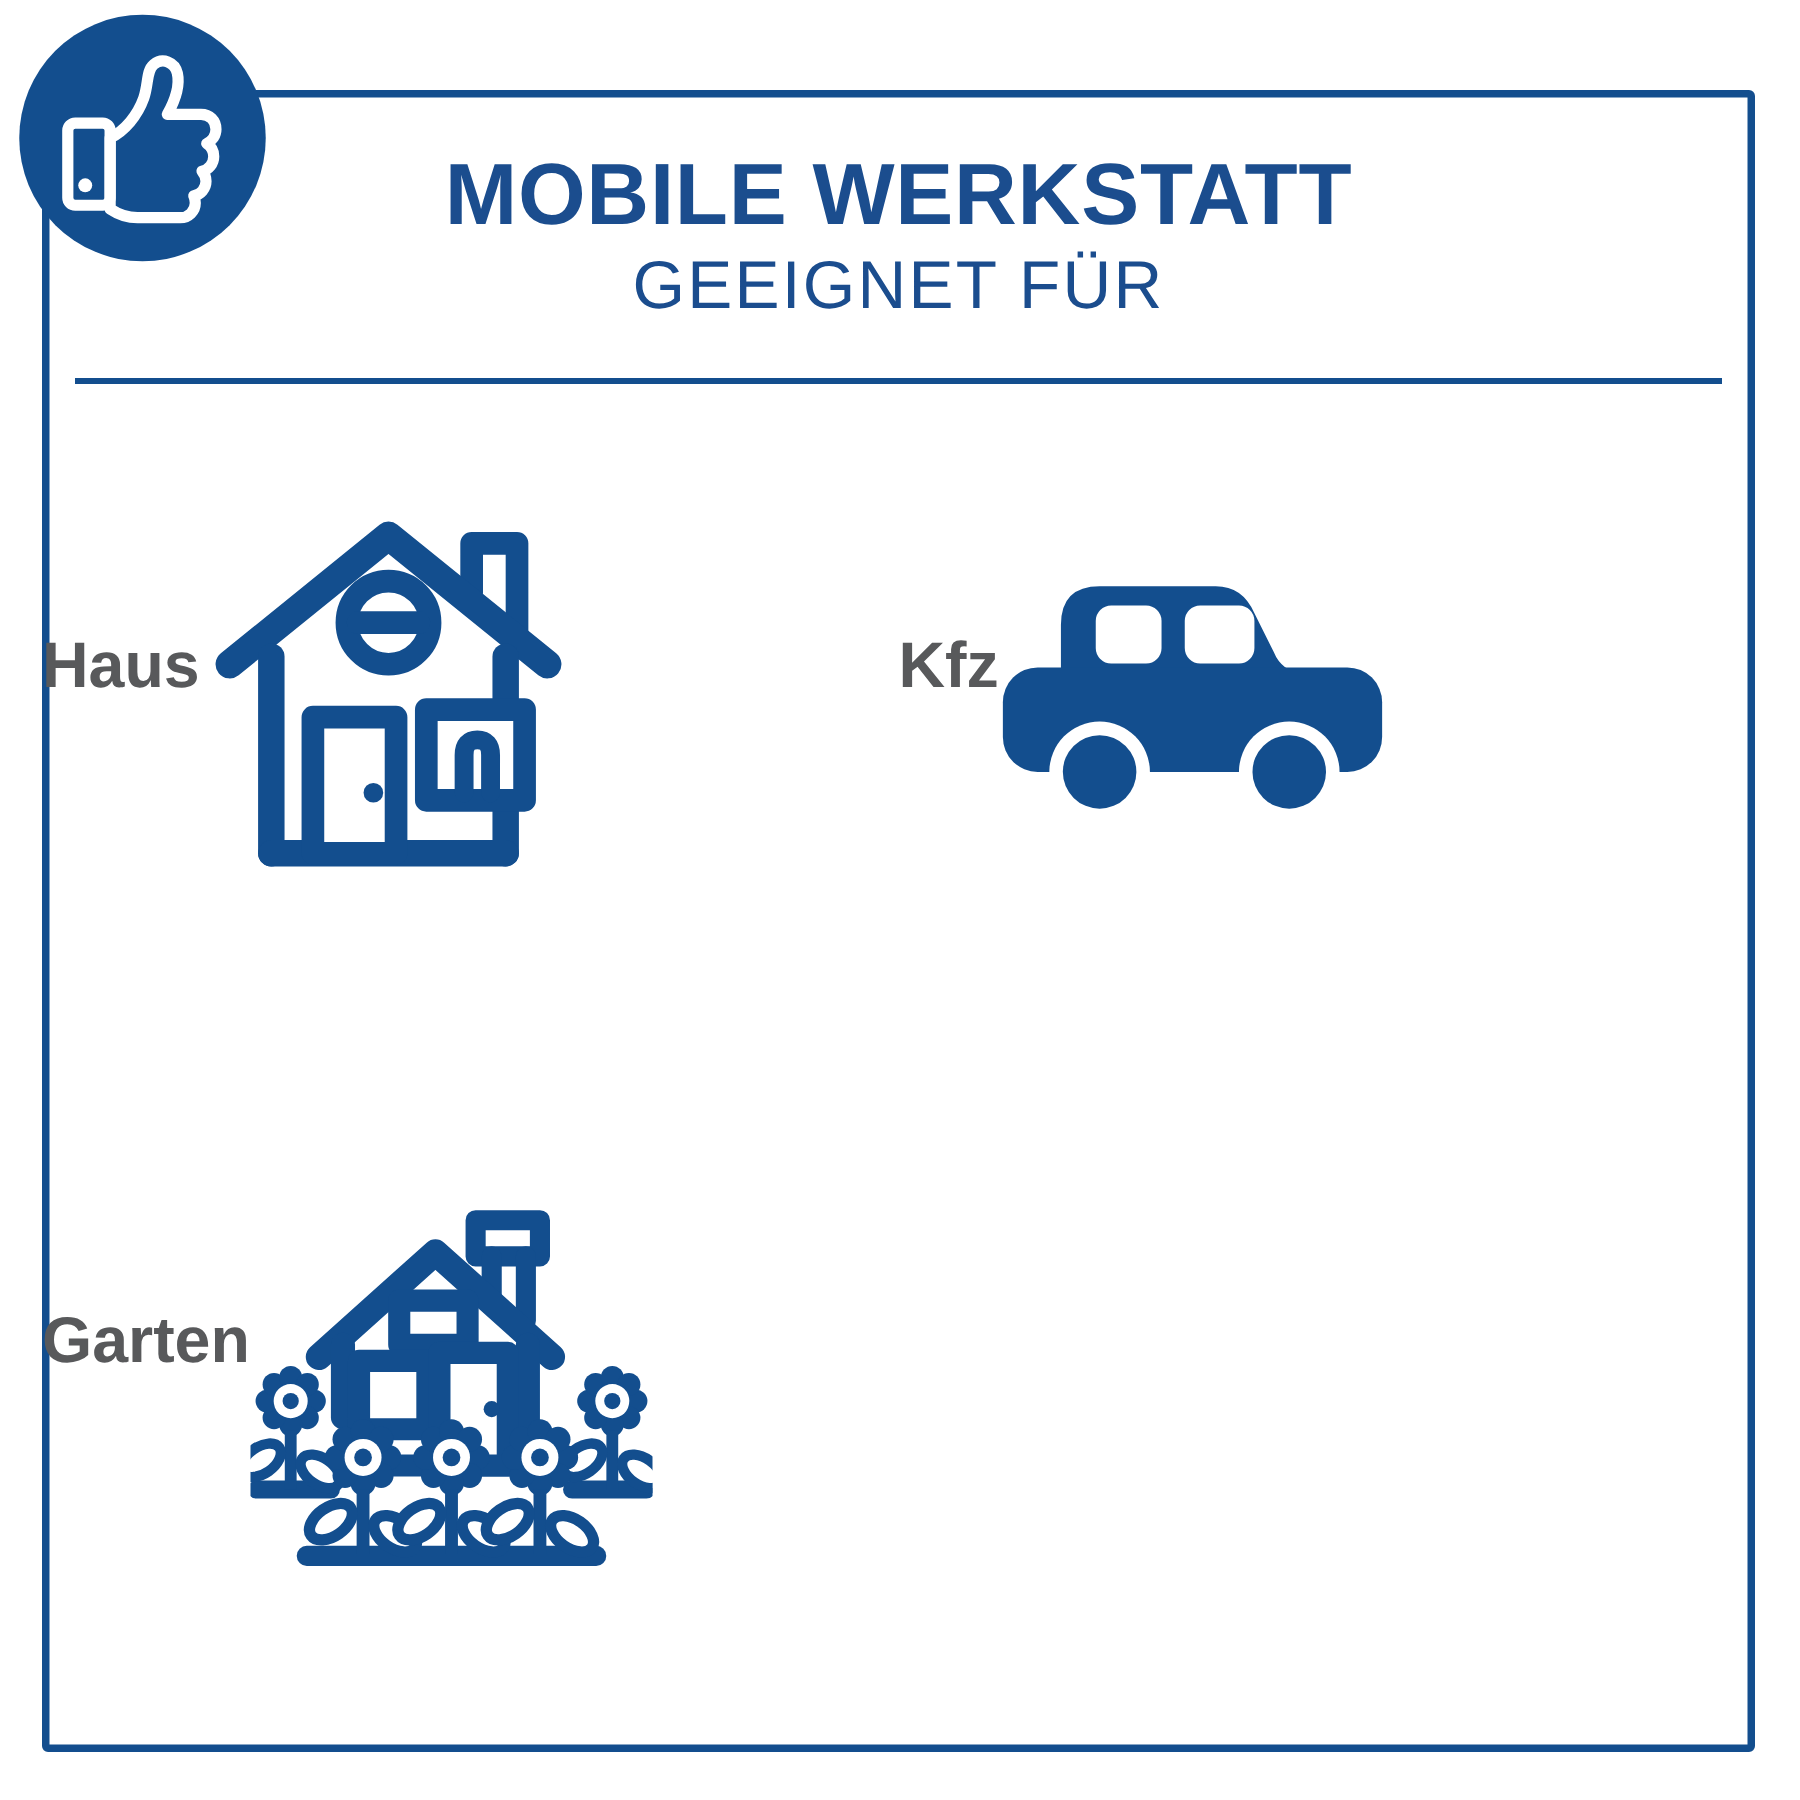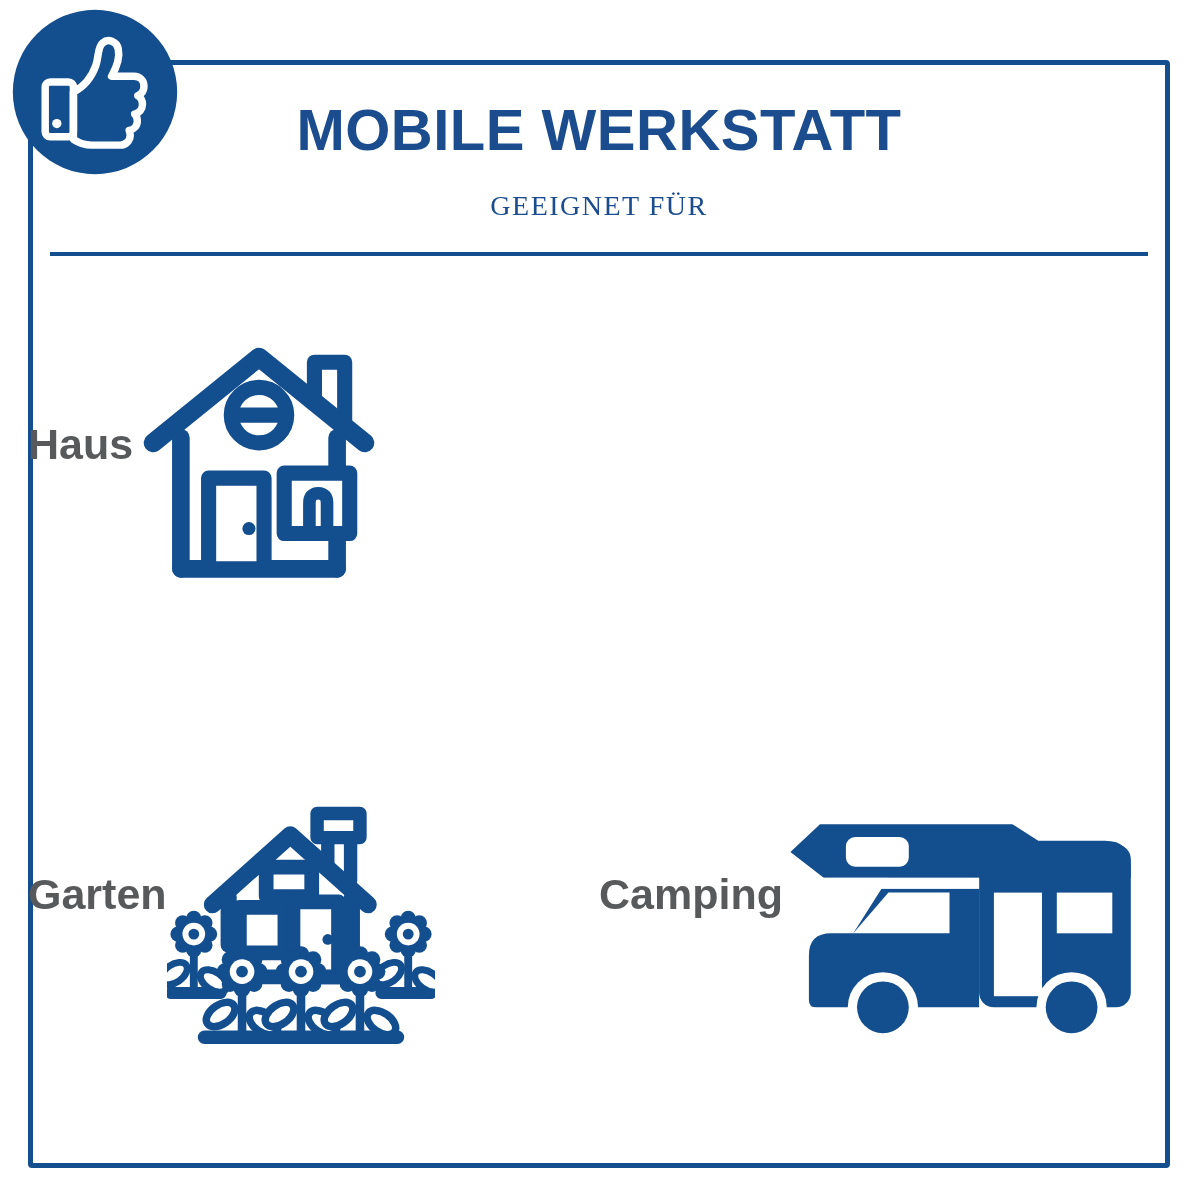"GEEIGNET FÜR" .subtitle { font-family: Liberation Serif, serif -> none; font-size: 28px -> 45px; margin-top: 20px -> 4px }
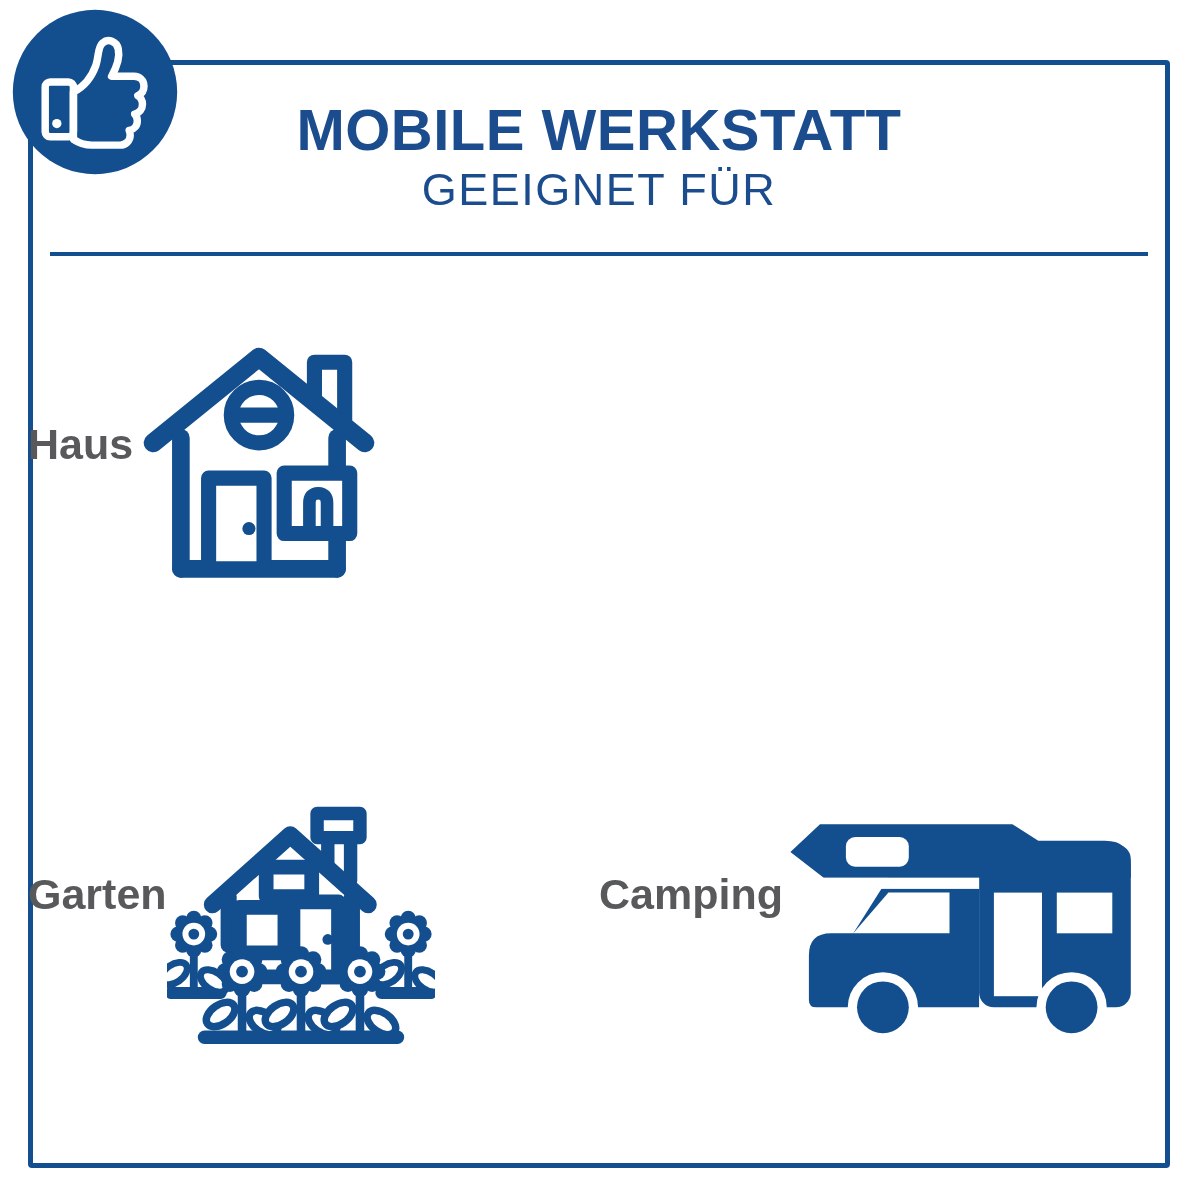"Kfz" div.cell { html: none -> <div> <div>Kfz</div> <div> <svg> <g> <path></path> <rect></rect> </g> <rect></rect> <rect></rect> <circle></circle> <circle></circle> <circle></circle> <circle></circle> </svg> </div> </div> }
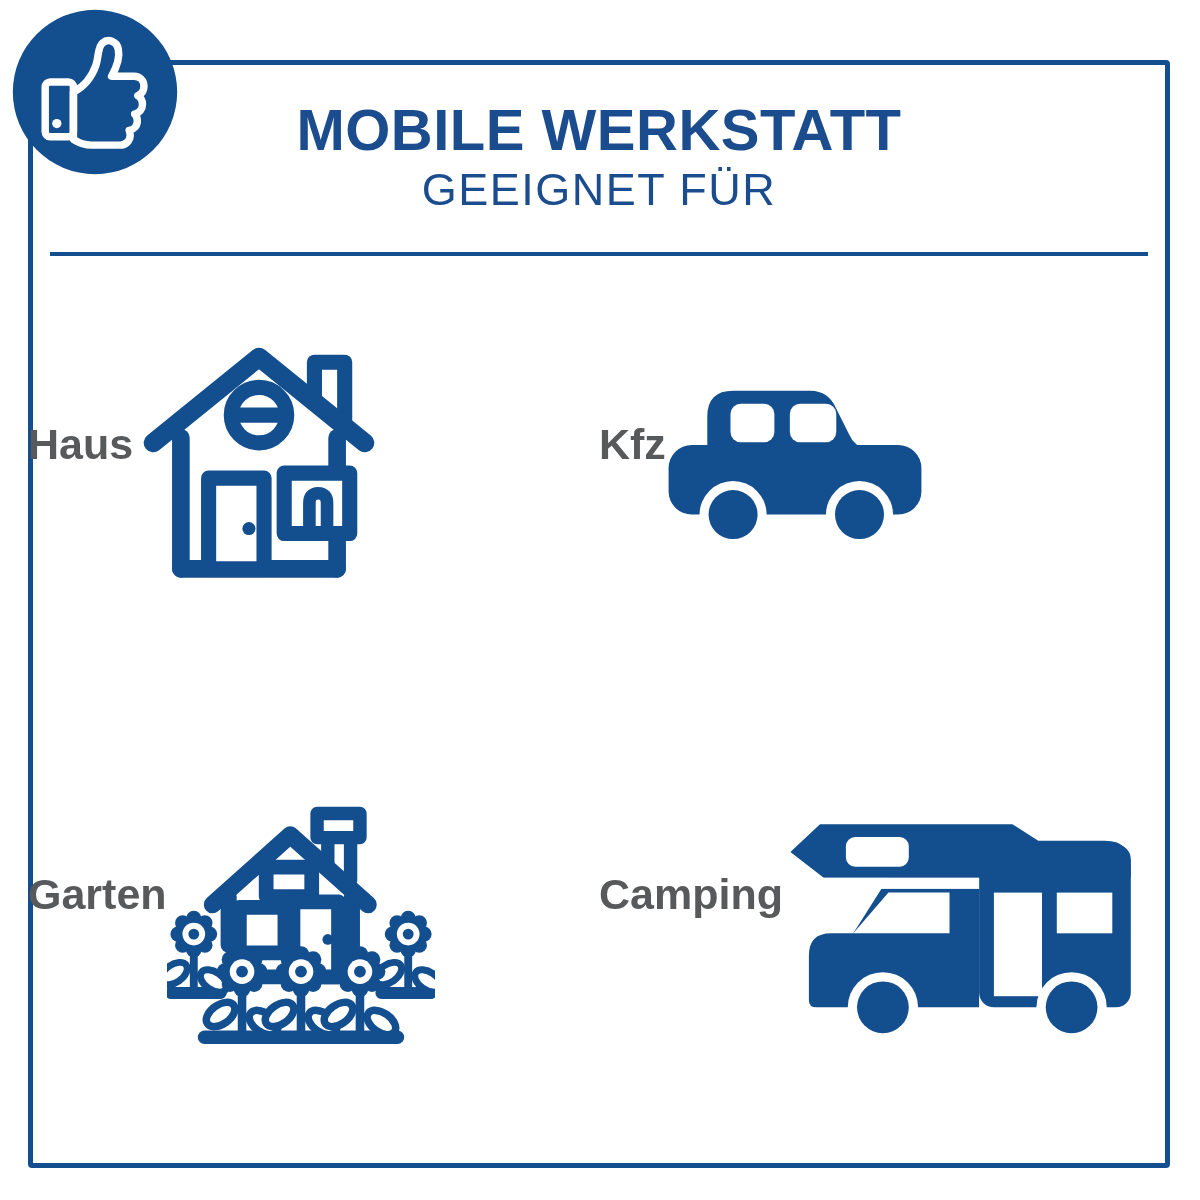"Camping" div.cell { html: <div> <div>Camping</div> <div> <svg> <g> <path></path> <rect></rect> <path></path> </g> <rect></rect> <rect></rect> <path></path> <rect></rect> <rect></rect> <circle></circle> <circle></circle> <circle></circle> <circle></circle> </svg> </div> </div> -> none }
